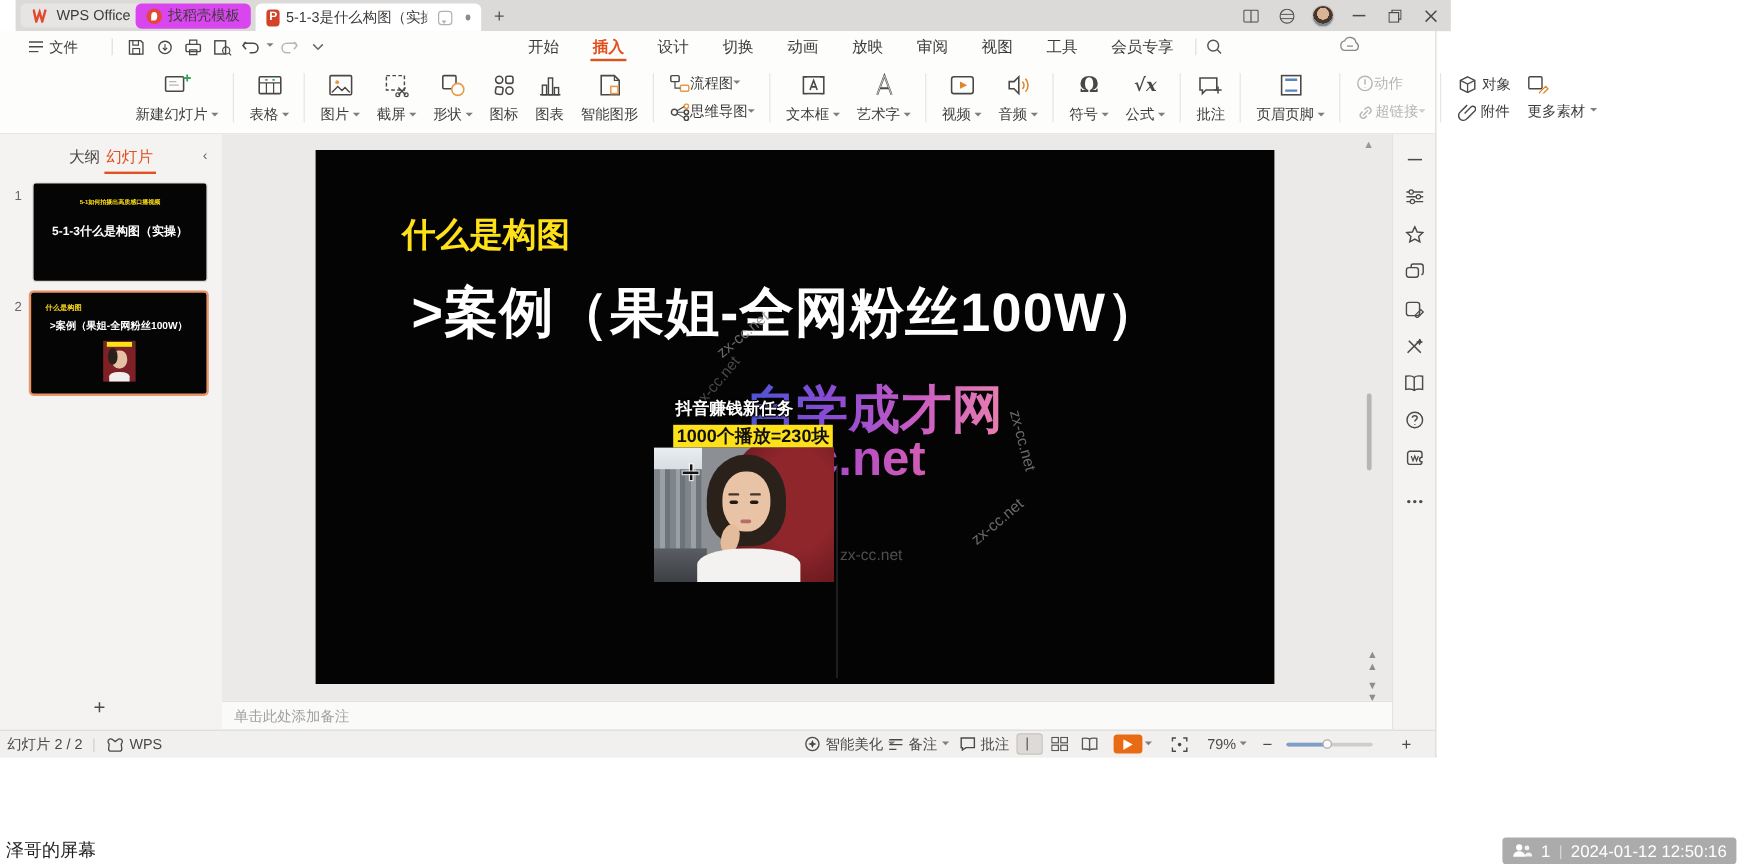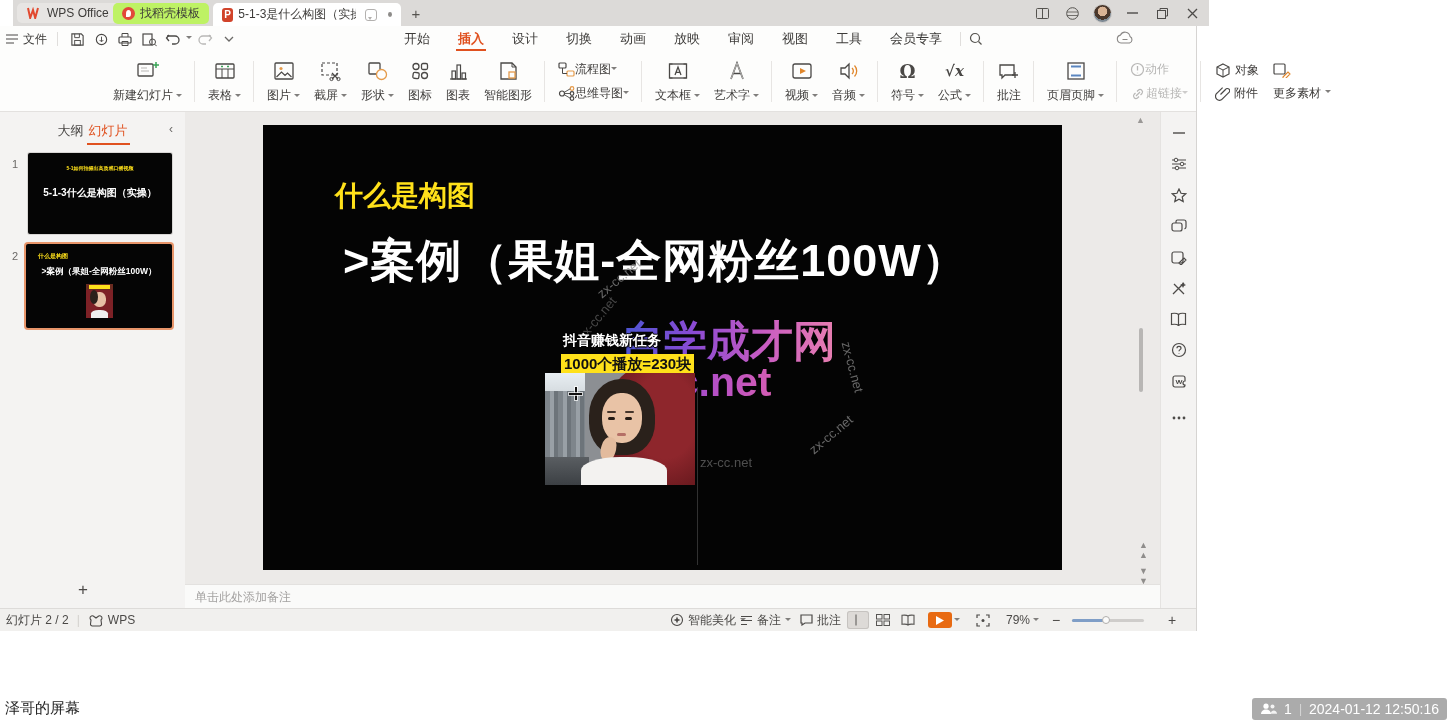"找稻壳模板" .doc-tab.t2 { background: #bef264 -> #d946ef }
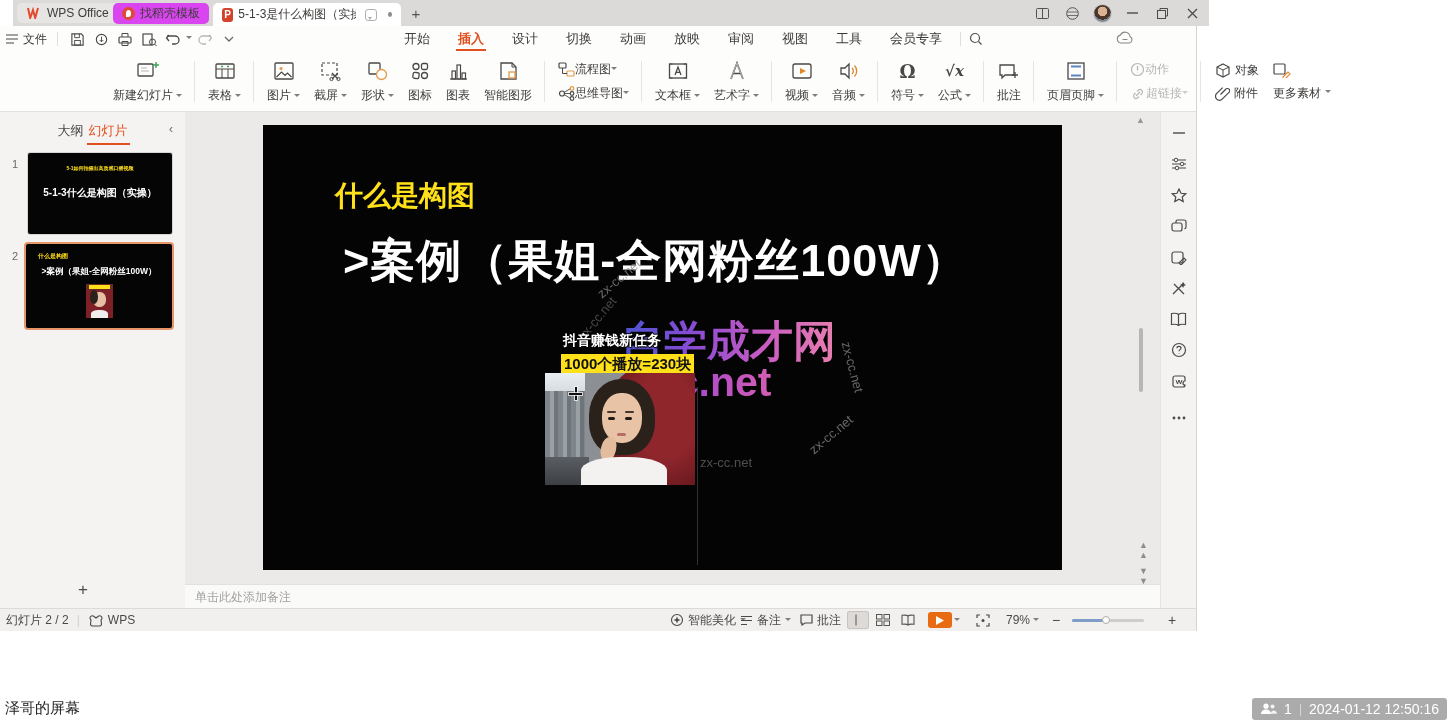"文件" .file-btn { padding: 0 6px -> 0 24px }
